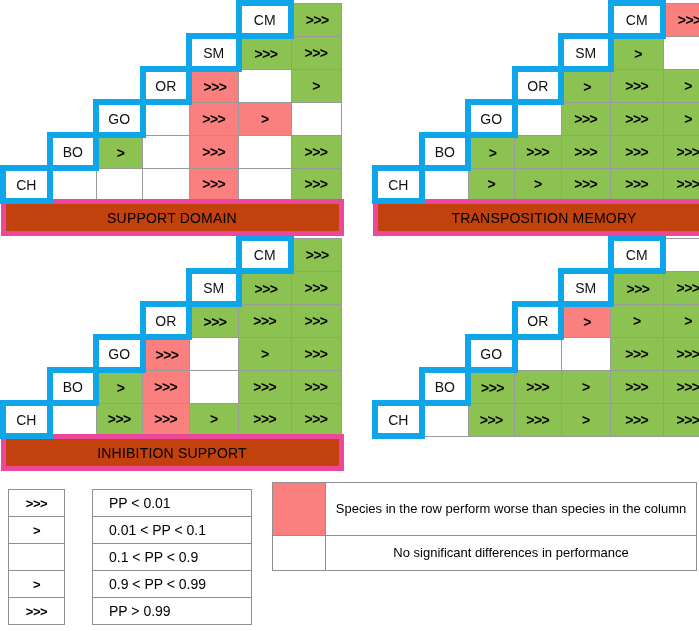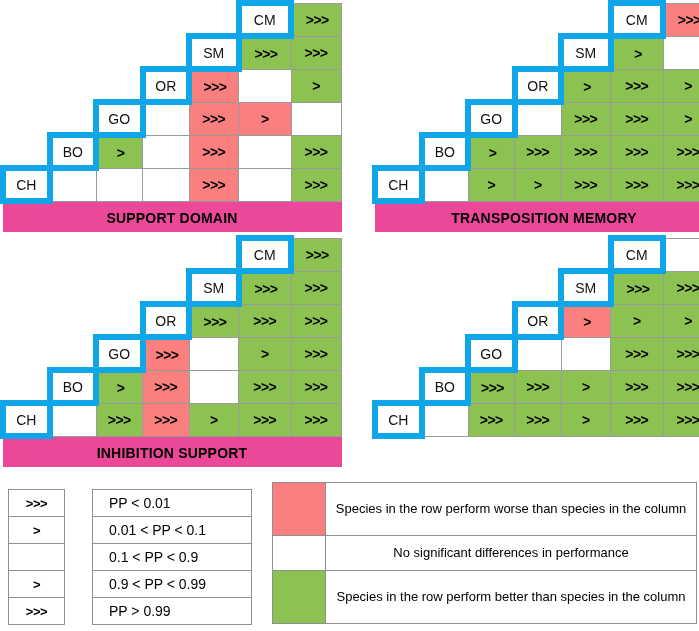"SUPPORT DOMAIN" td.title { background: #ec4899 -> #c2410c; border: 1px solid #ec4899 -> 5px solid #ec4899; font-weight: bold -> normal }
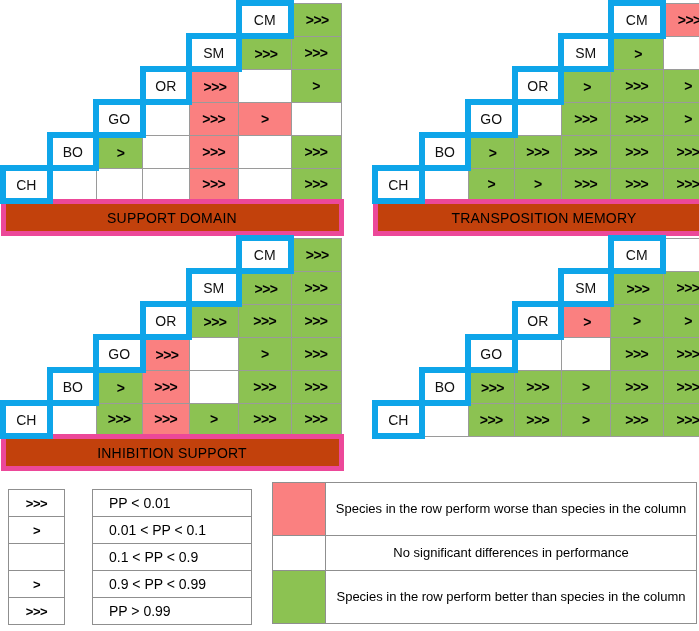"Species in the row perform better" tr.tall { html: <tr> <td></td> <td>Species in the row perform better than species in the column</td> </tr> -> none }
